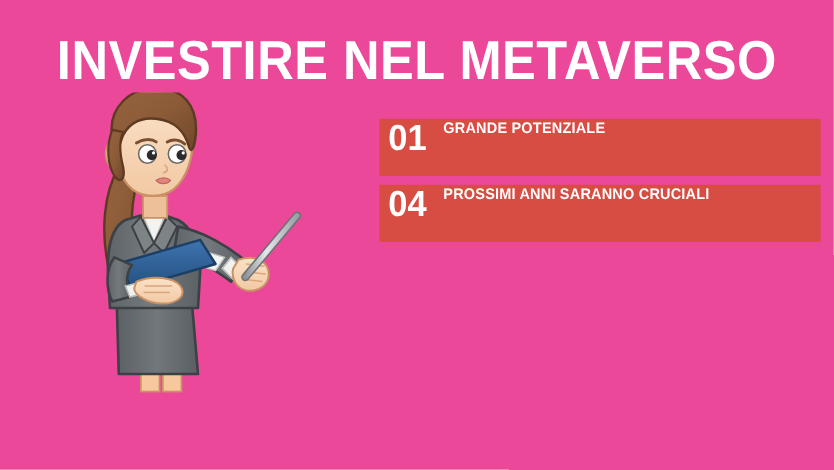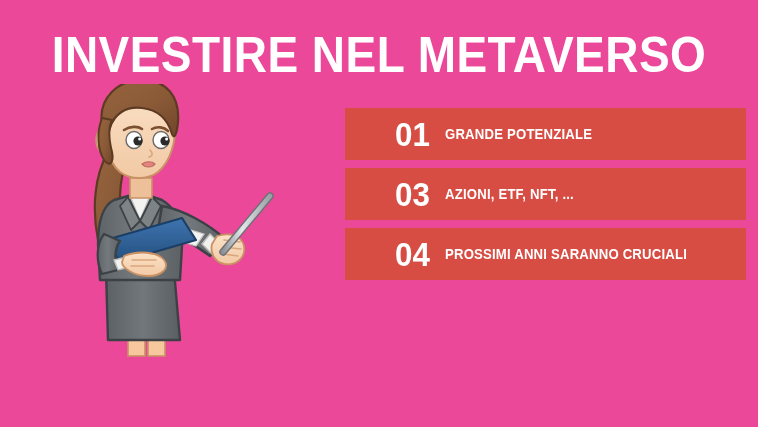"01" .card { align-items: center -> flex-start; padding-left: 42px -> none }
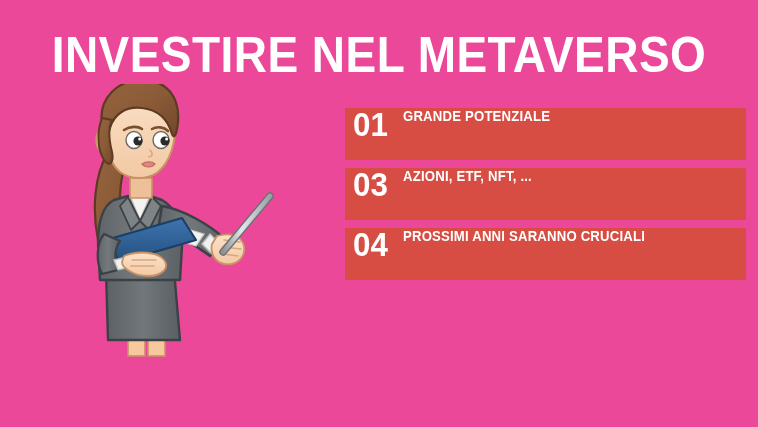"03" div.card { html: <div> <div>03</div> <div>AZIONI, ETF, NFT, ...</div> </div> -> none }
